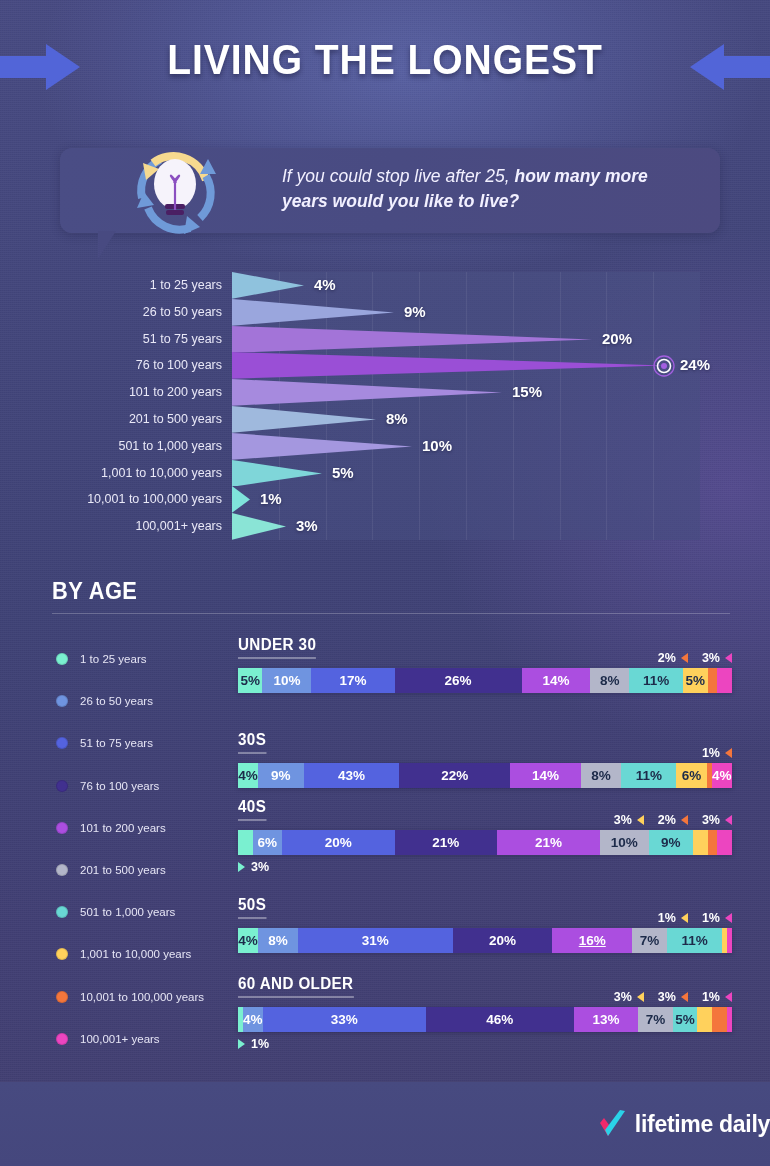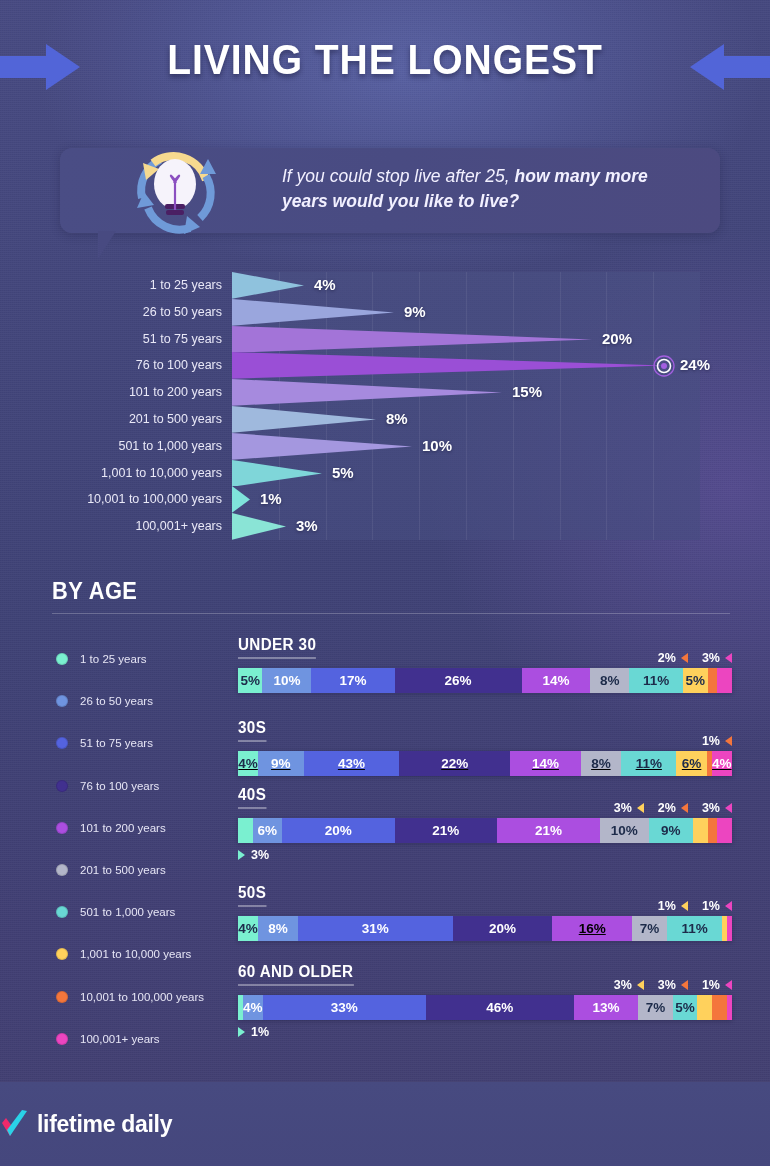"30S" div.grp { margin-top: 26px -> 38px; text-decoration: underline -> none }
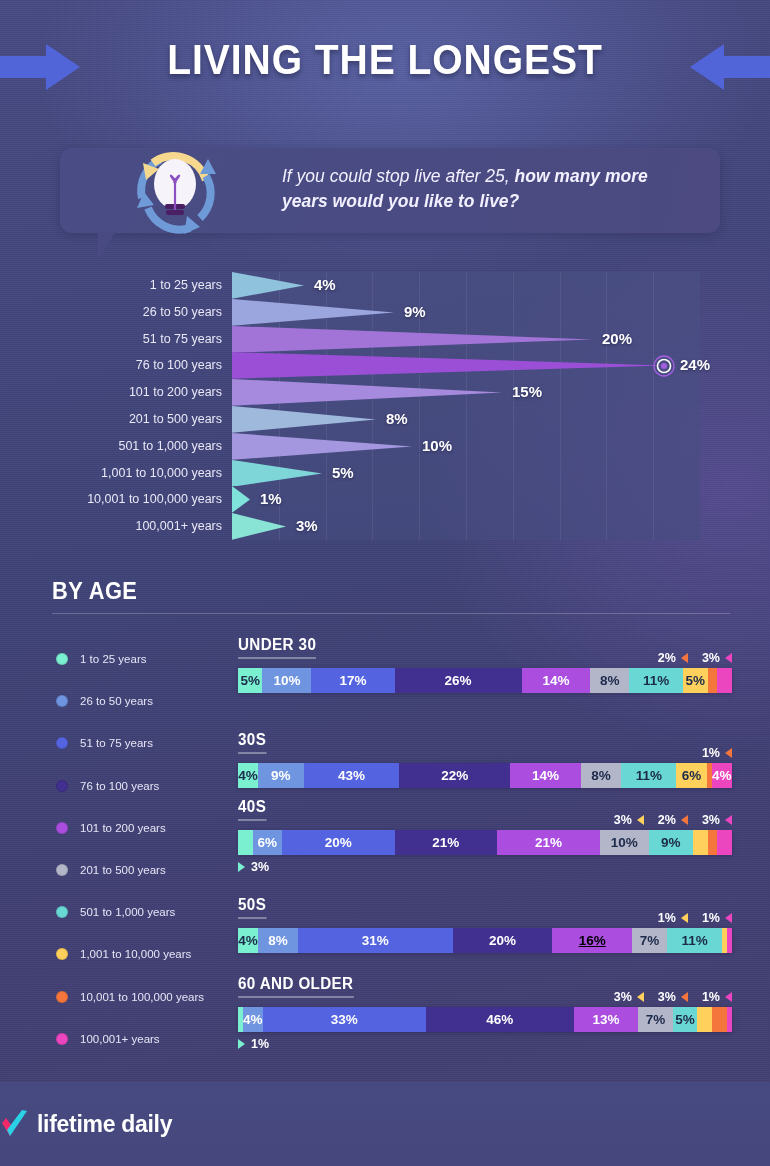"16%" span { color: #000000 -> #ffffff }
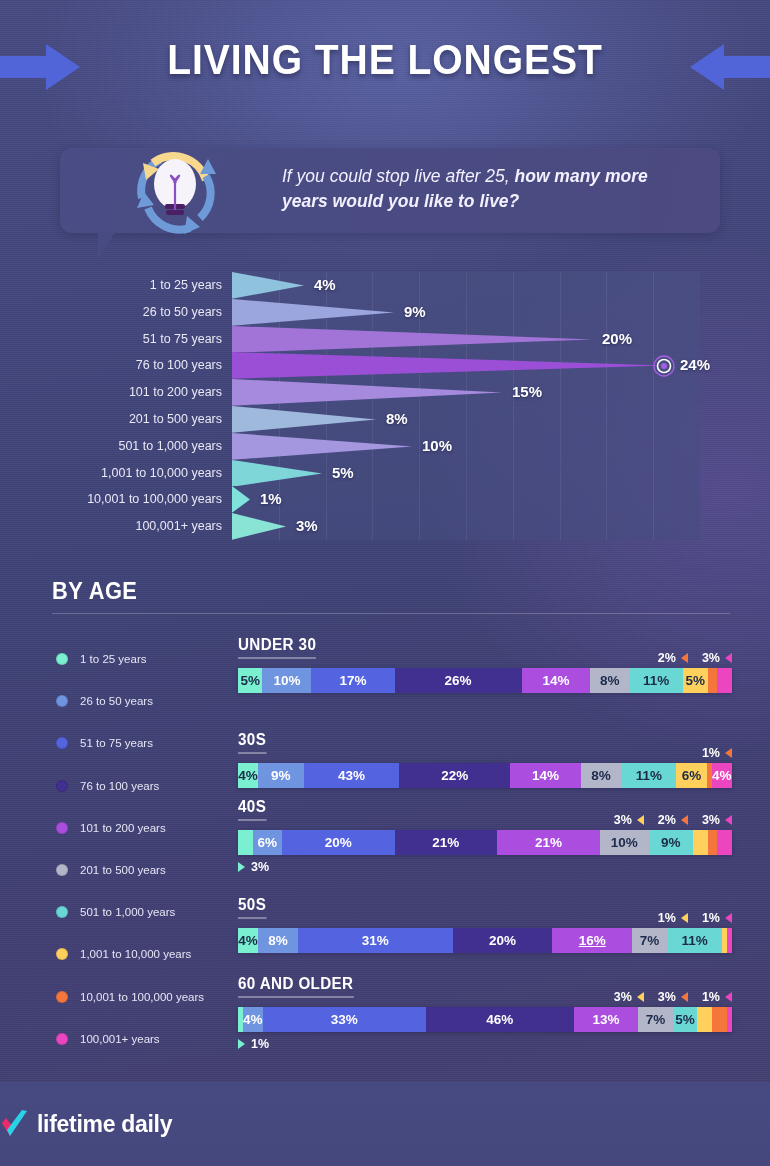"lifetime daily" .footer { justify-content: flex-start -> flex-end }
